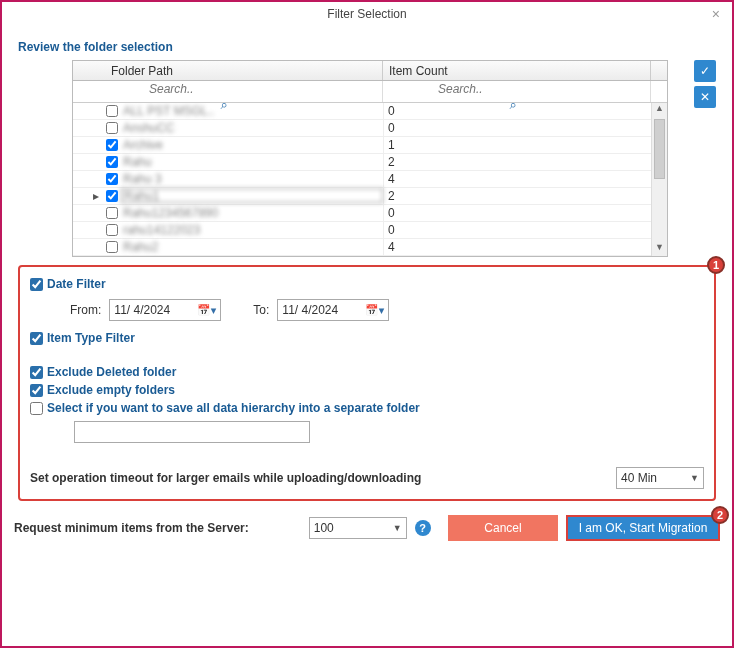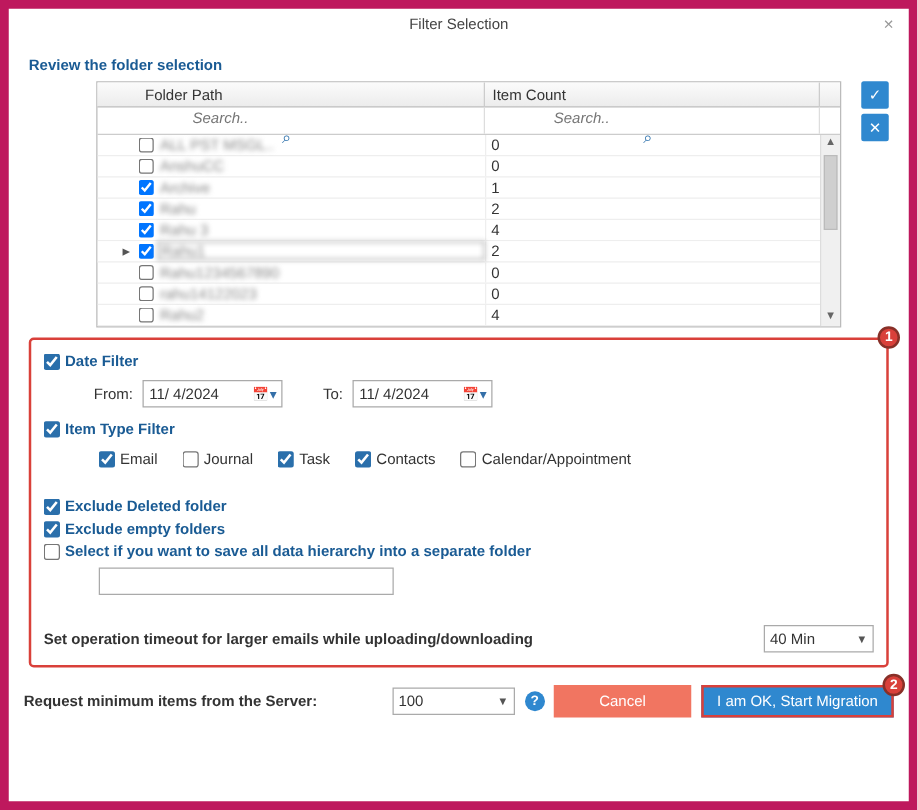"Filter Selection" .window { border: 7px solid #be185d -> 2px solid #be185d }
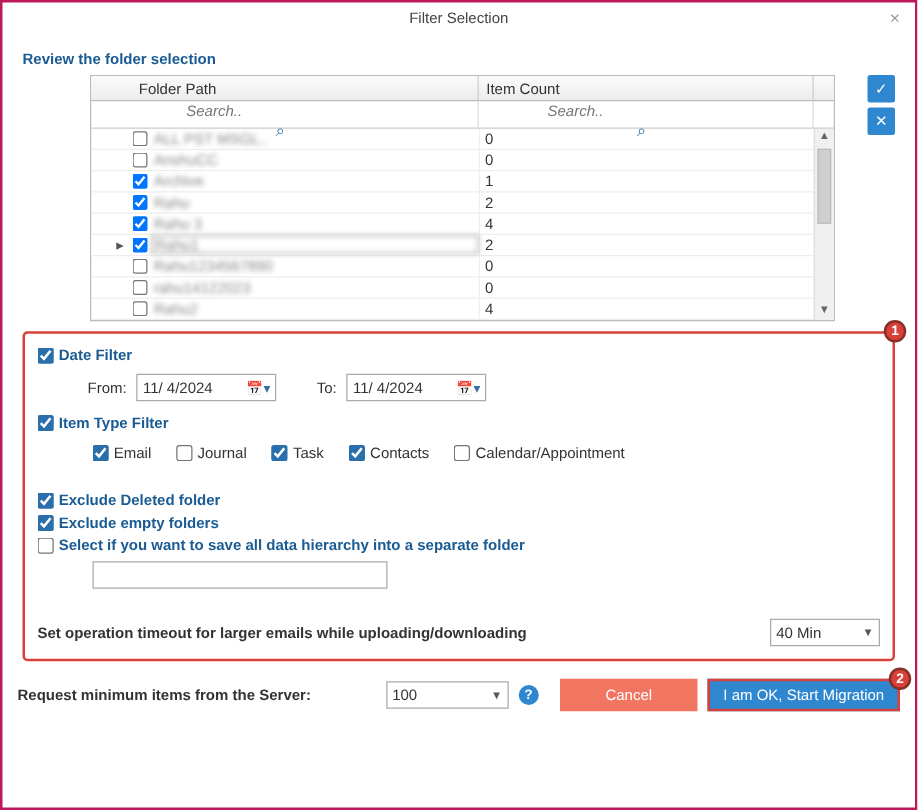"Email" div.itemtypes { html: <div> <label> <input> <span>Email</span> </label> <label> <input> <span>Journal</span> </label> <label> <input> <span>Task</span> </label> <label> <input> <span>Contacts</span> </label> <label> <input> <span>Calendar/Appointment</span> </label> </div> -> none }
